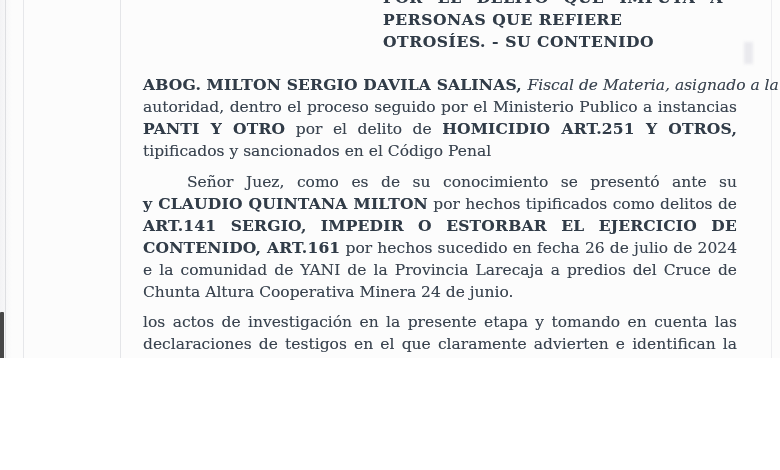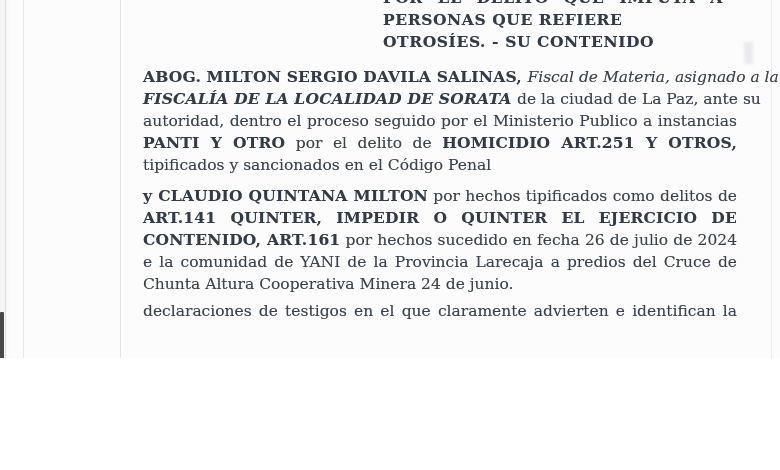"ABOG. MILTON SERGIO DAVILA SALINAS," .para { margin: 0 0 9px 0 -> 8px 0 9px 0 }
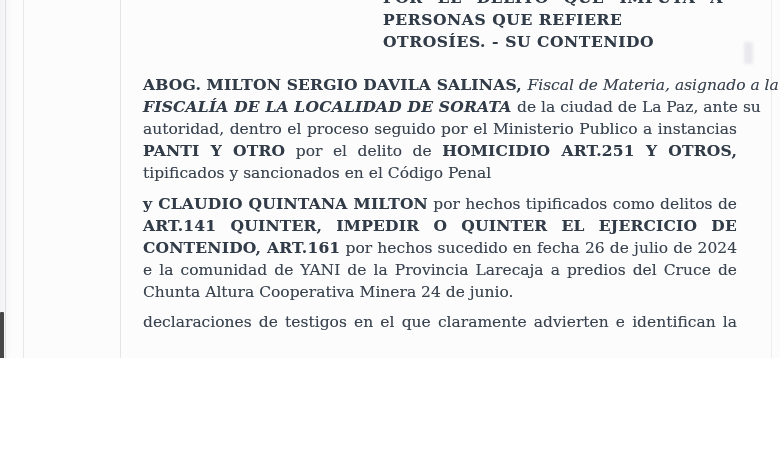"FISCALÍA DE LA LOCALIDAD DE" div.line { html: <div><span>FISCALÍA DE LA LOCALIDAD DE SORATA </span><span>de la ciudad de La Paz, ante su</span></div> -> none }
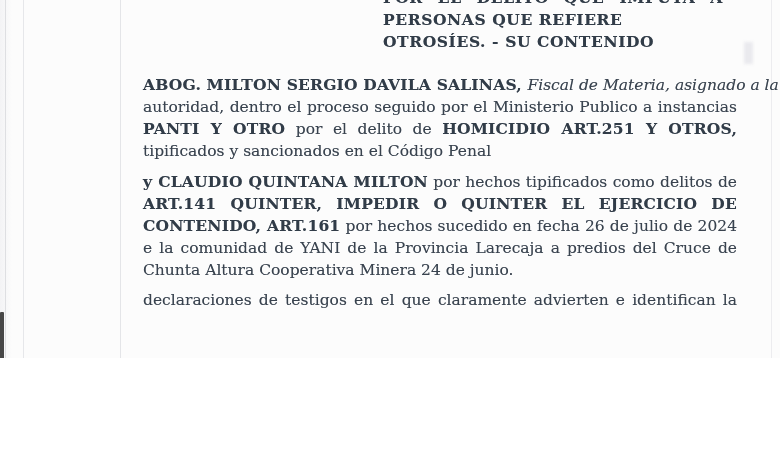"Señor Juez, como es de" div.line { html: none -> <div><span>Señor Juez, como es de su conocimiento se presentó ante su</span></div> }
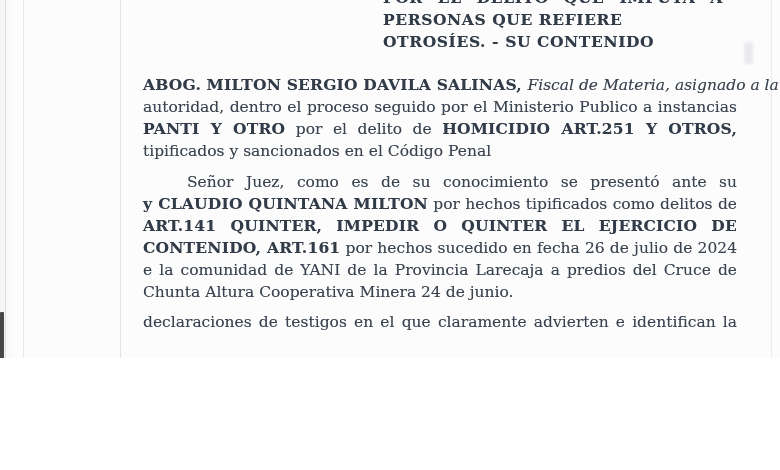"ART.141 QUINTER, IMPEDIR O QUINTER" span.s-b { text: QUINTER, IMPEDIR O QUINTER -> SERGIO, IMPEDIR O ESTORBAR }
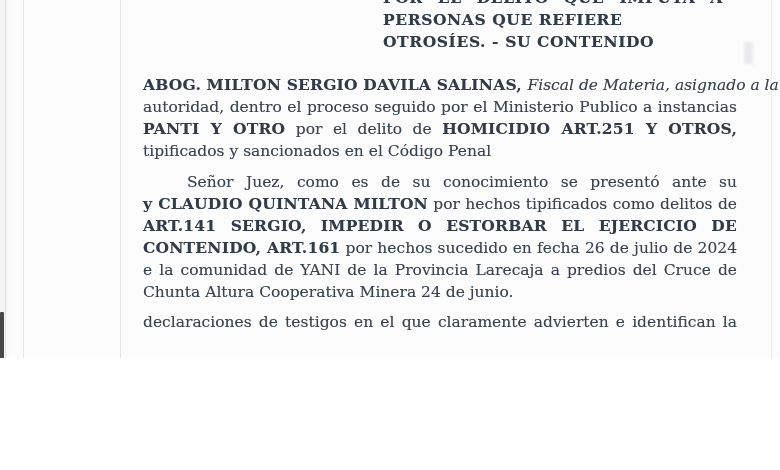"los actos de investigación en" div.line { html: none -> <div><span>los actos de investigación en la presente etapa y tomando en cuenta las</span></div> }
